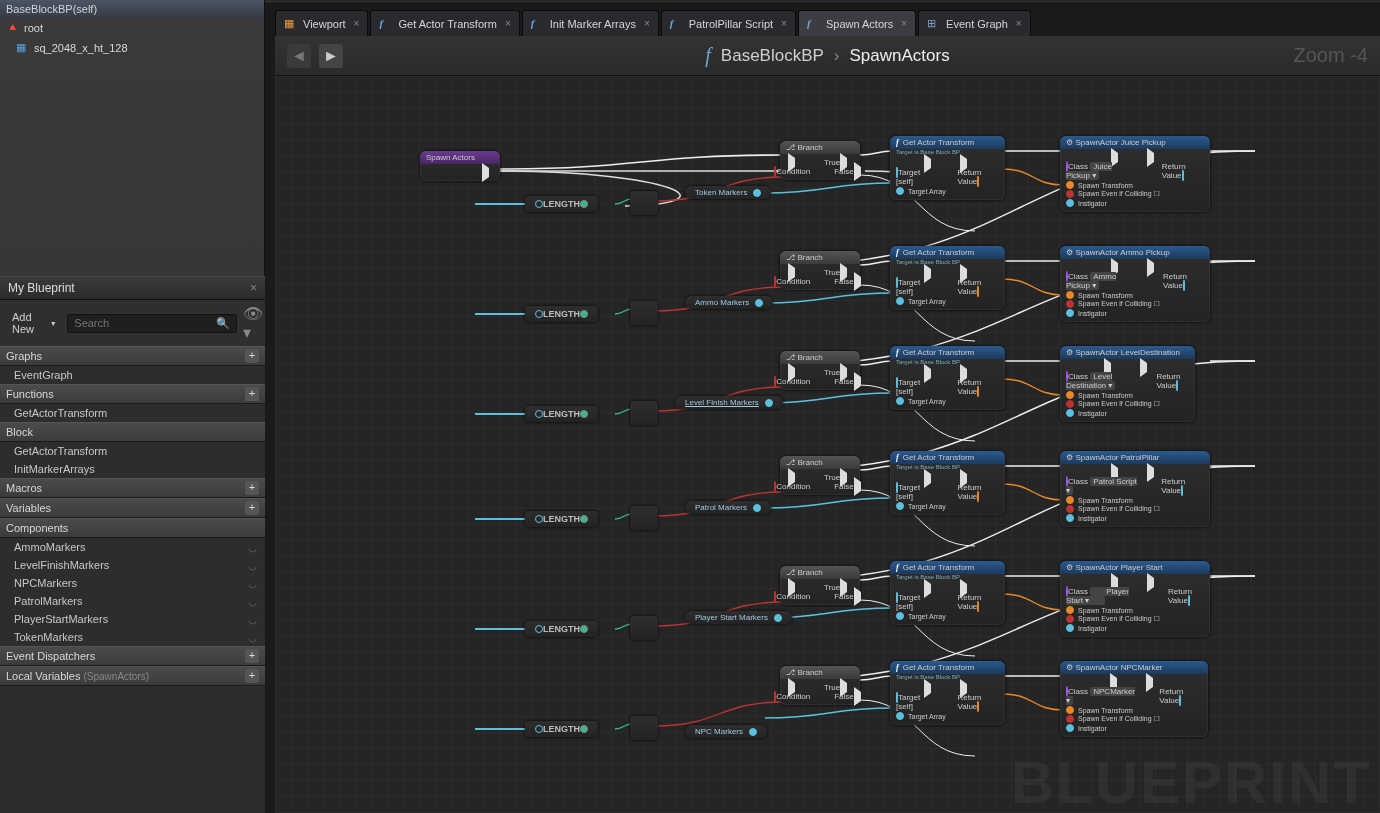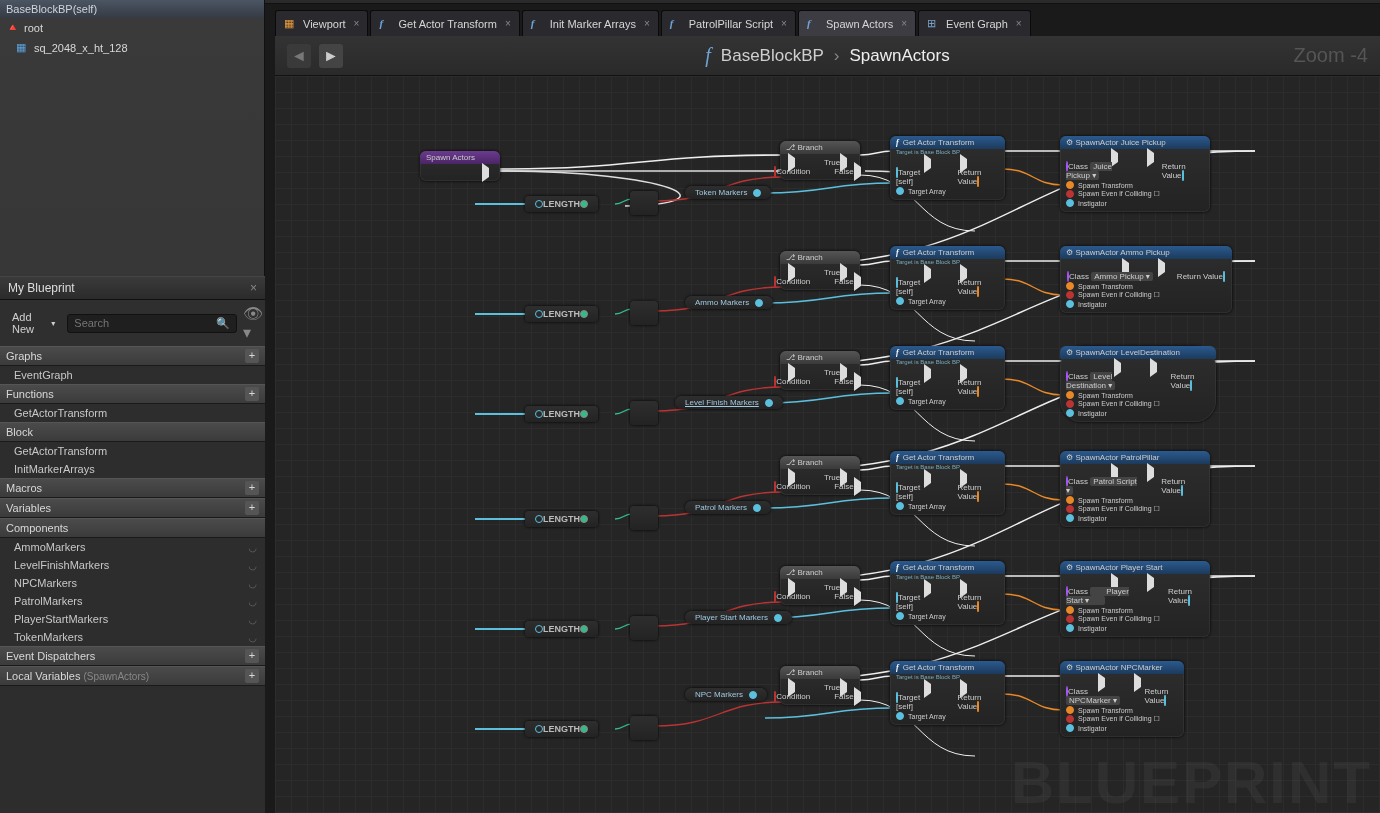"⚙ SpawnActor Ammo Pickup" div.node { width: 172px -> 150px }
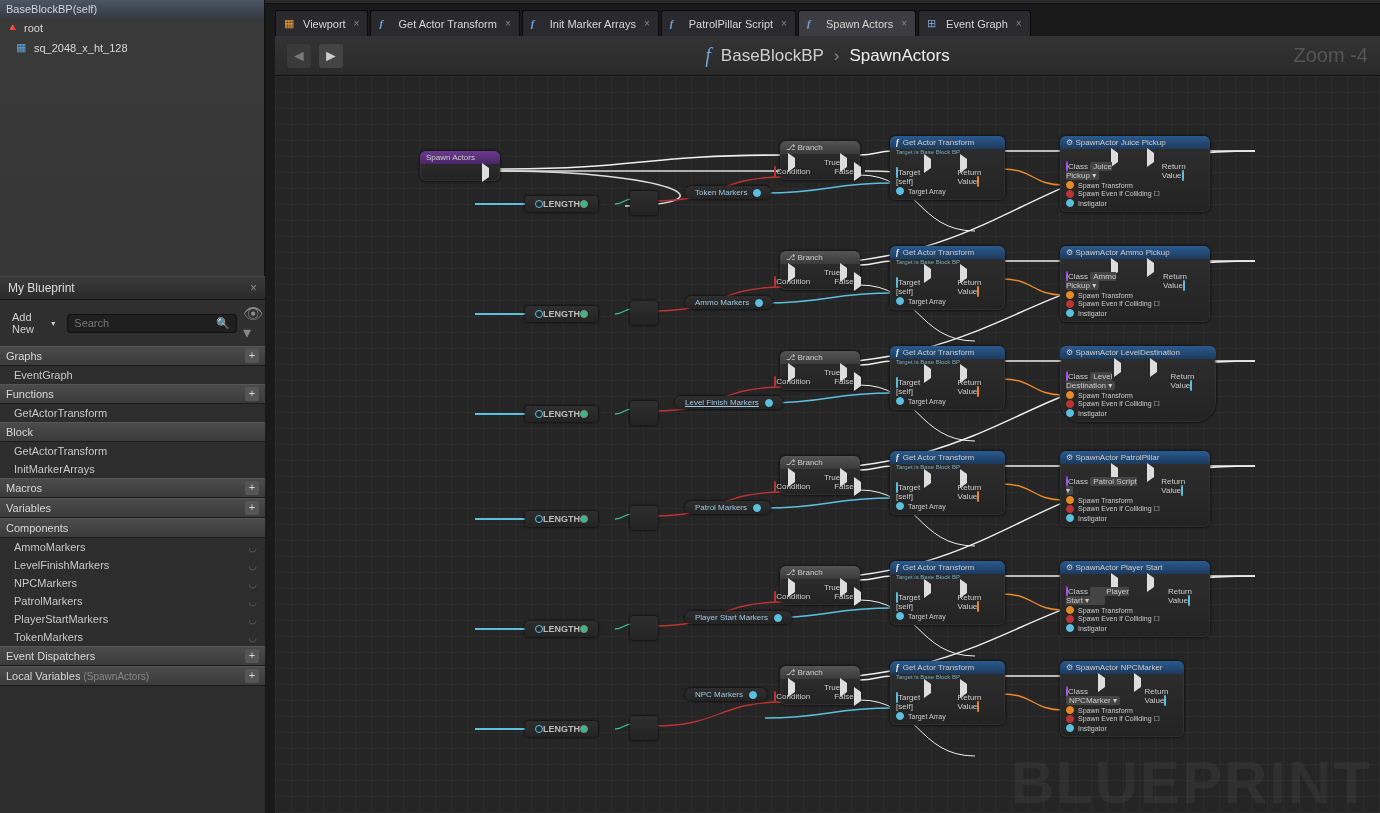"⚙ SpawnActor LevelDestination" div.node { border-radius: 21px -> none; width: 156px -> 135px }
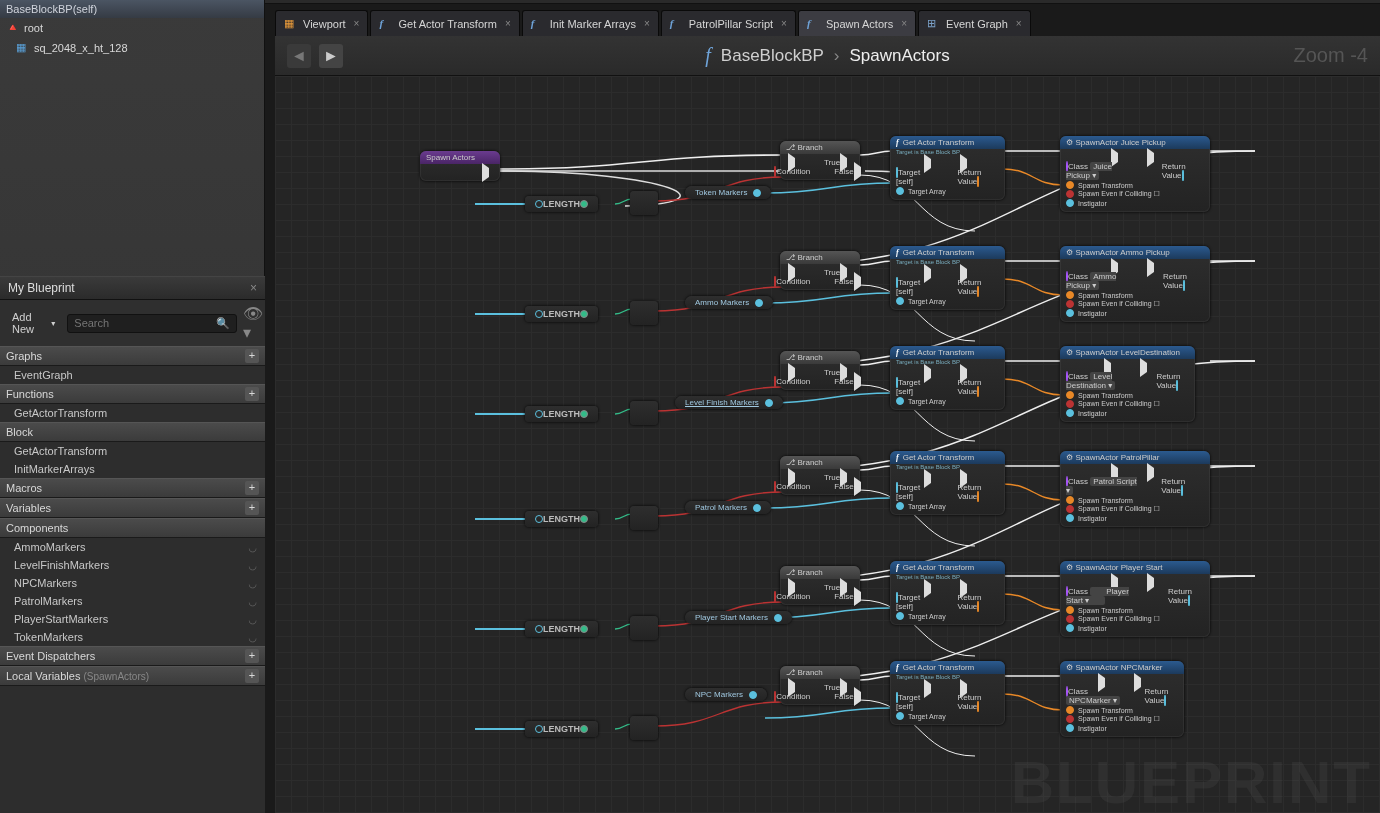"⚙ SpawnActor NPCMarker" div.node { width: 124px -> 148px }
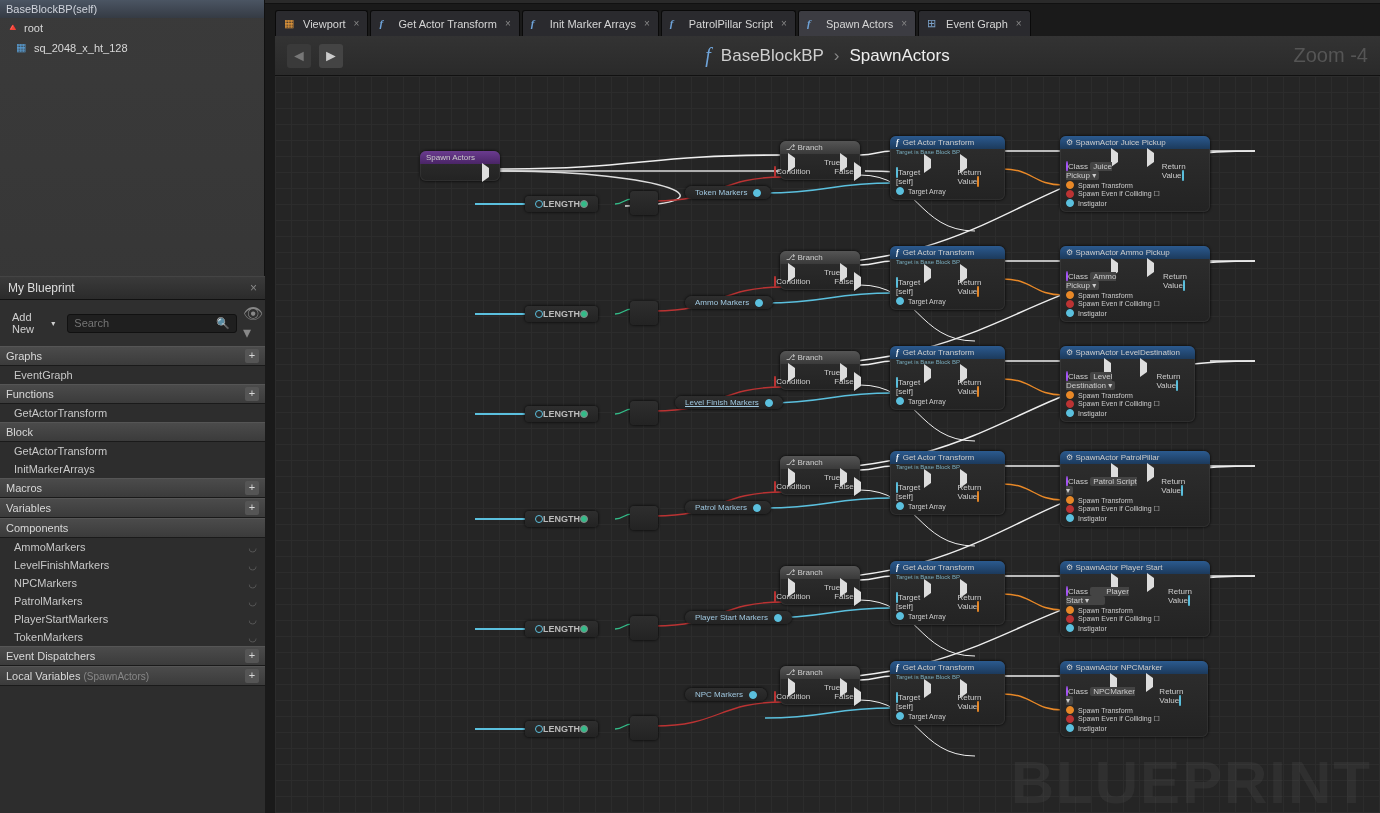"NPC Markers" div.varnode { top: 612px -> 649px }
